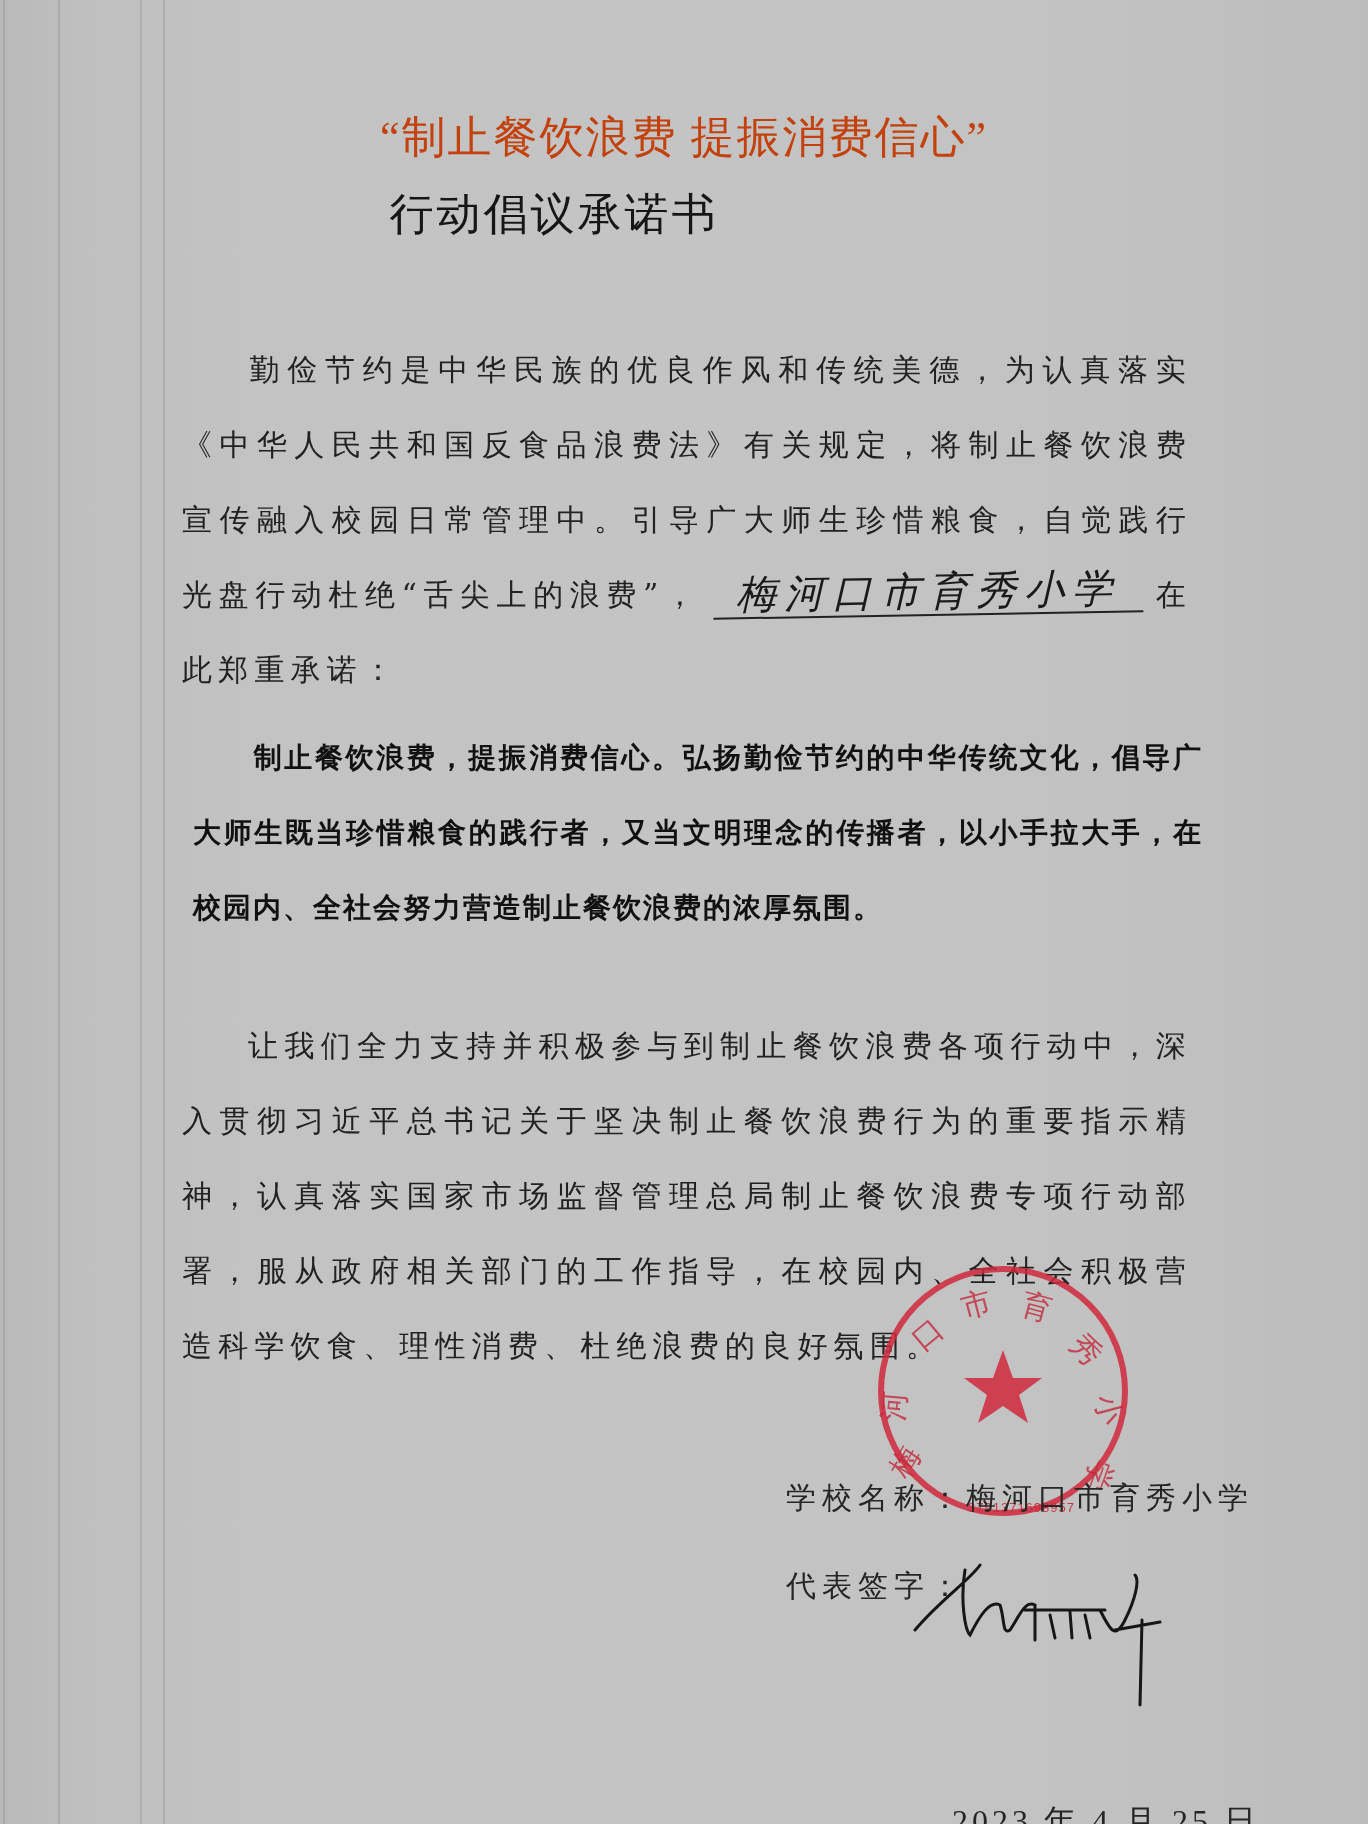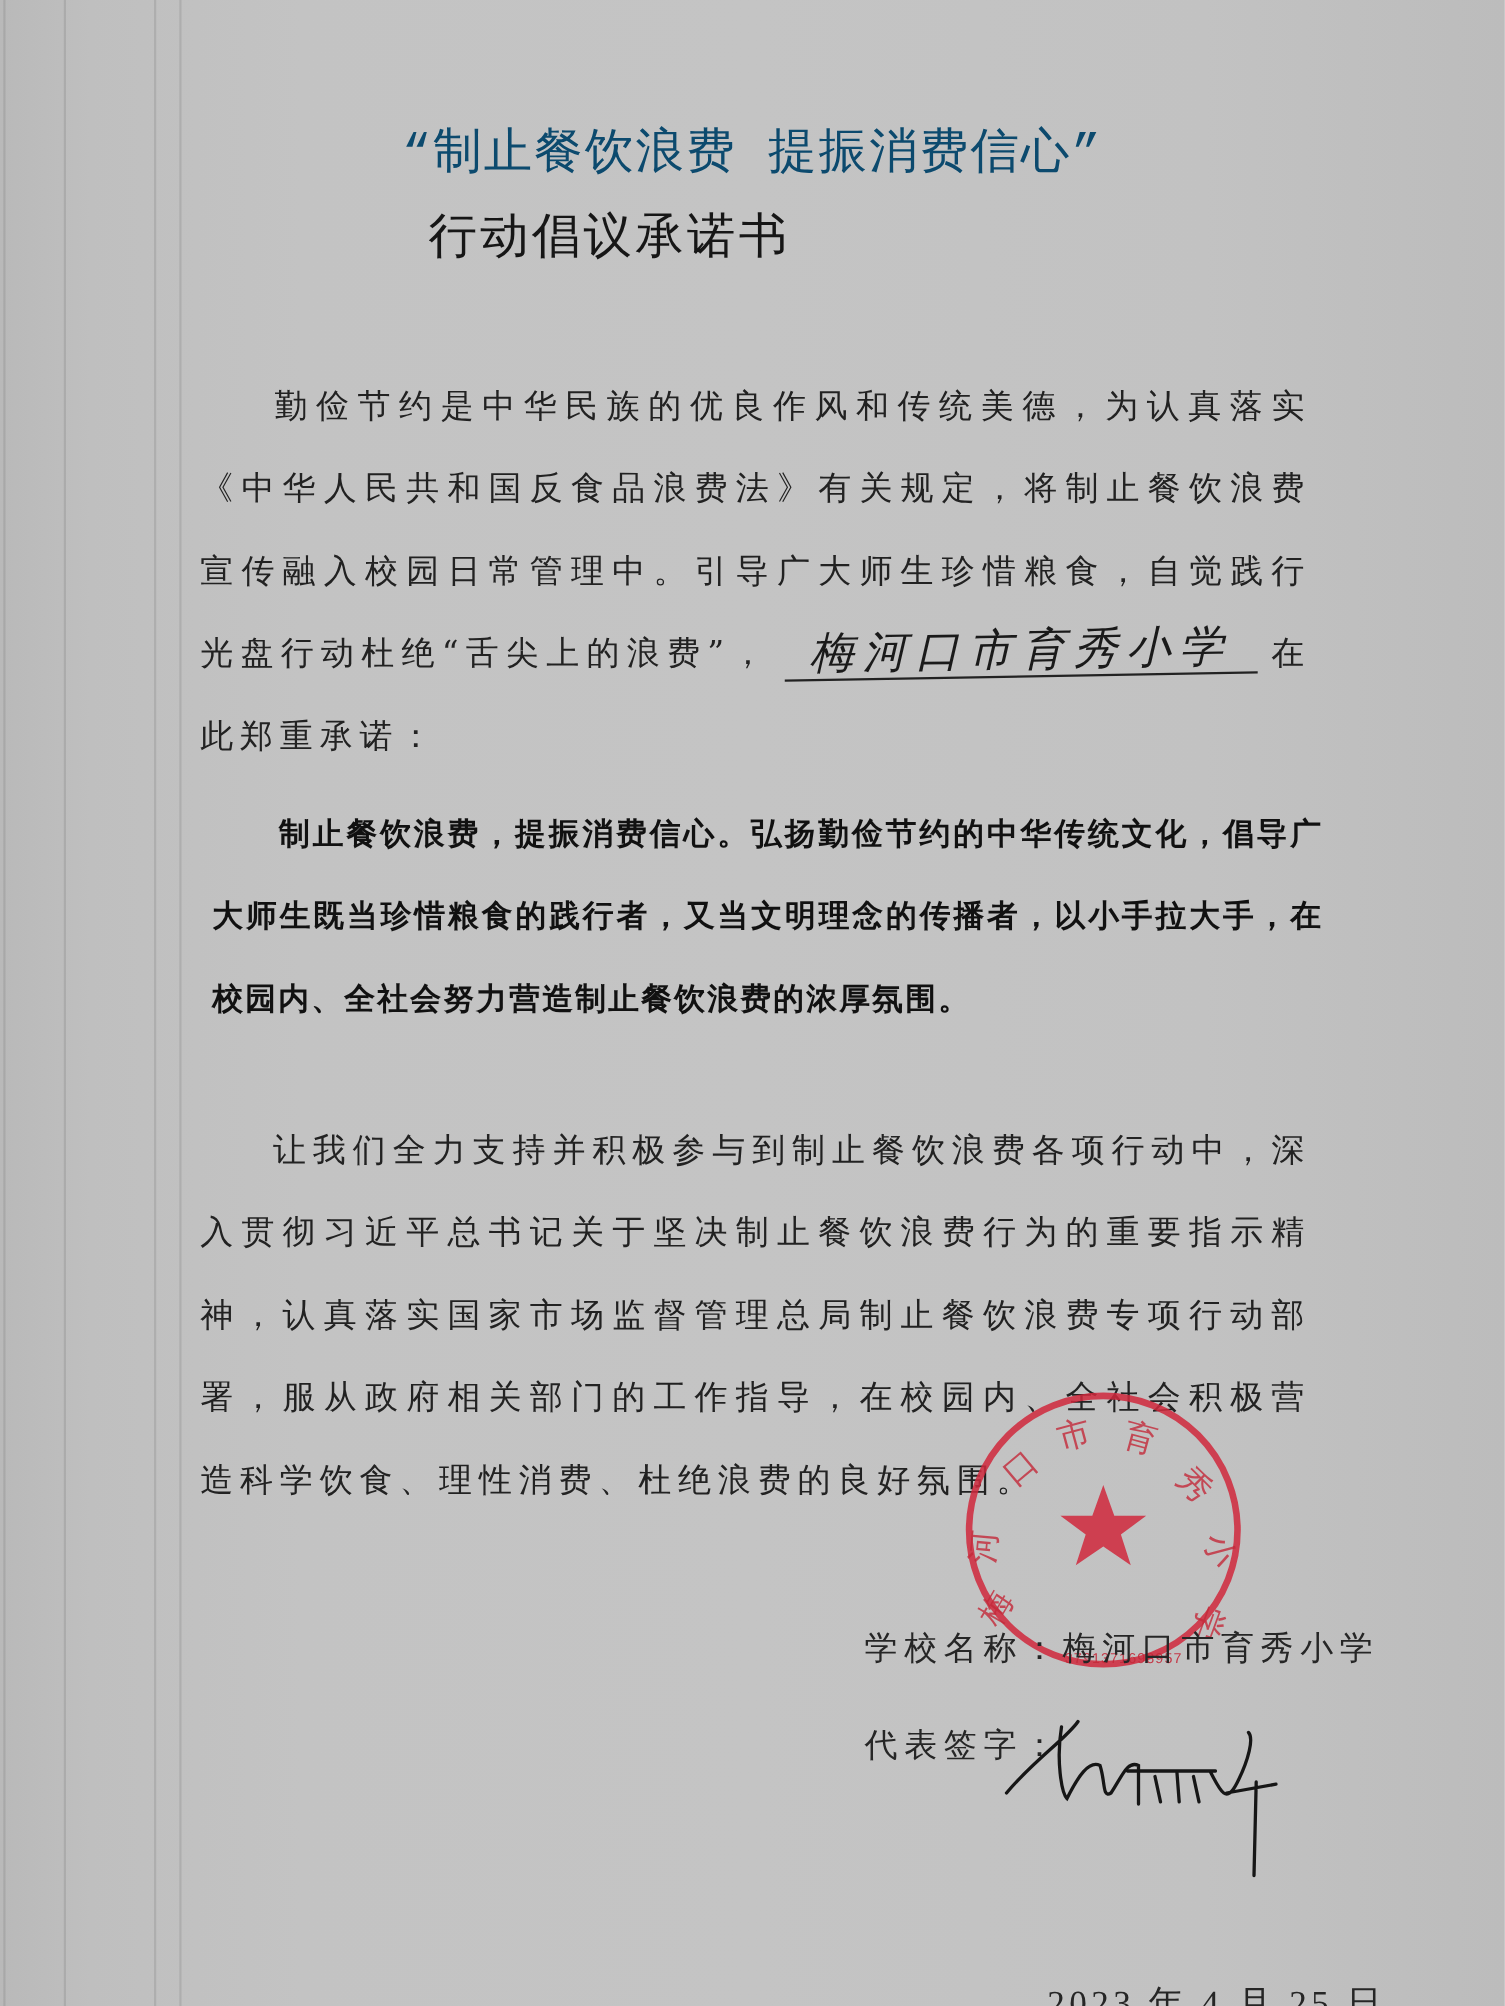"“制止餐饮浪费 提振消费信心”" .title-1 { color: #0c4a6e -> #c2410c; font-family: Liberation Mono, monospace -> Liberation Serif, serif }
